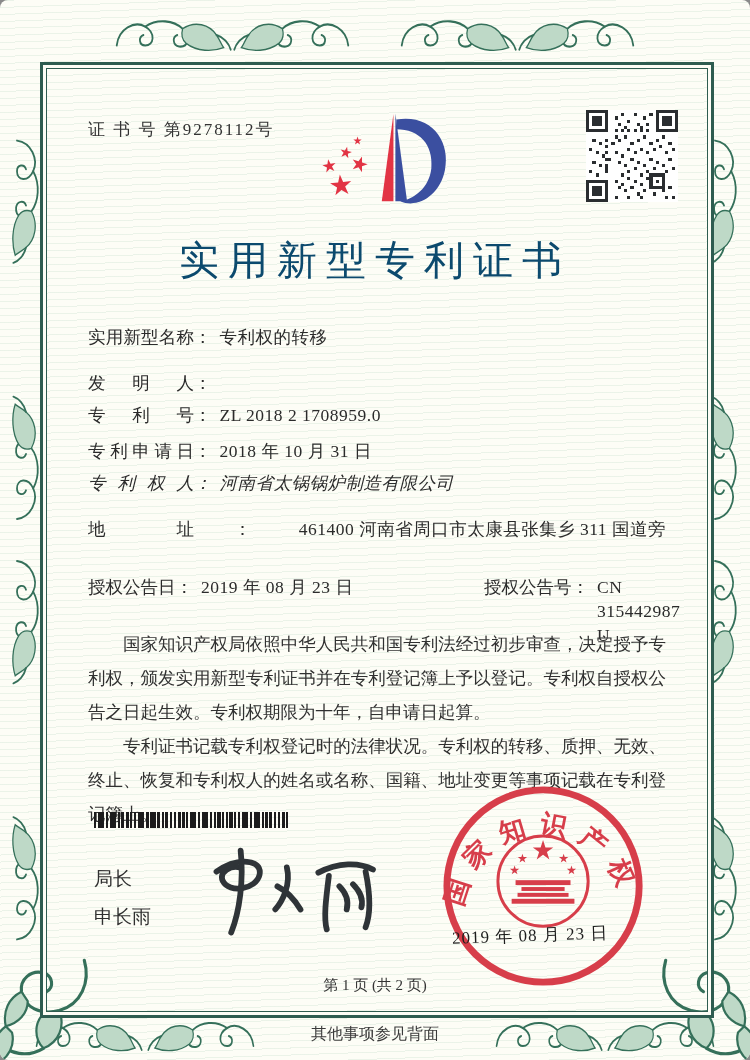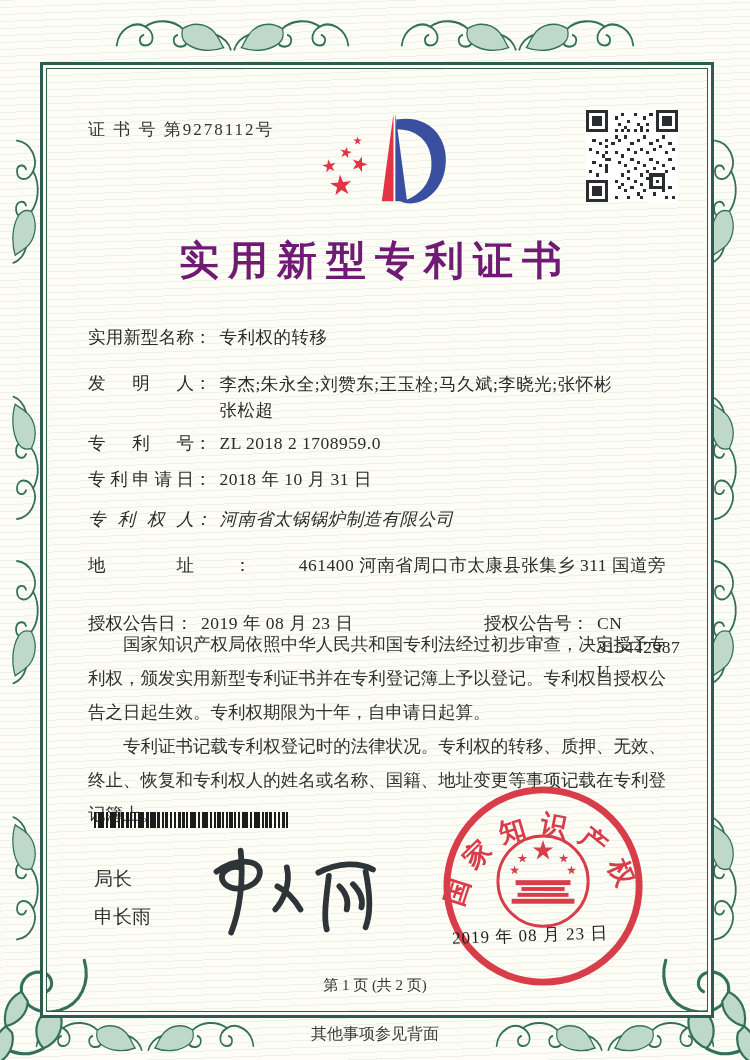"证 书 号 第9278112号" .page { border-radius: none -> 8px }
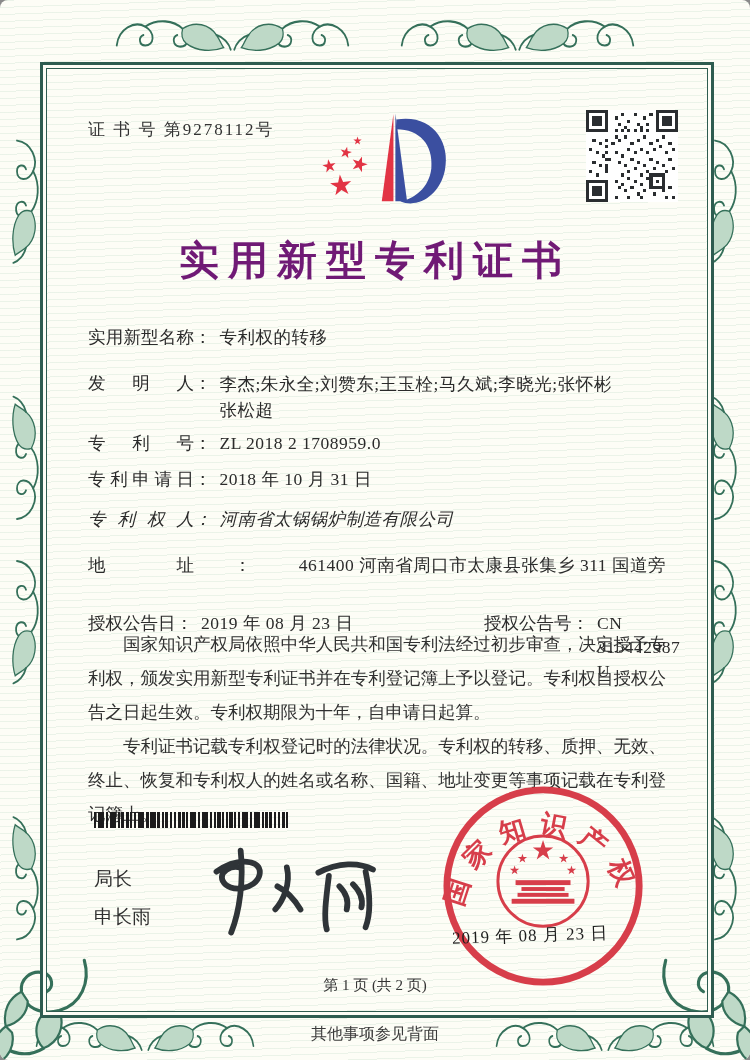"实用新型专利证书" .title { color: #701a75 -> #0c4a6e; font-weight: bold -> normal }
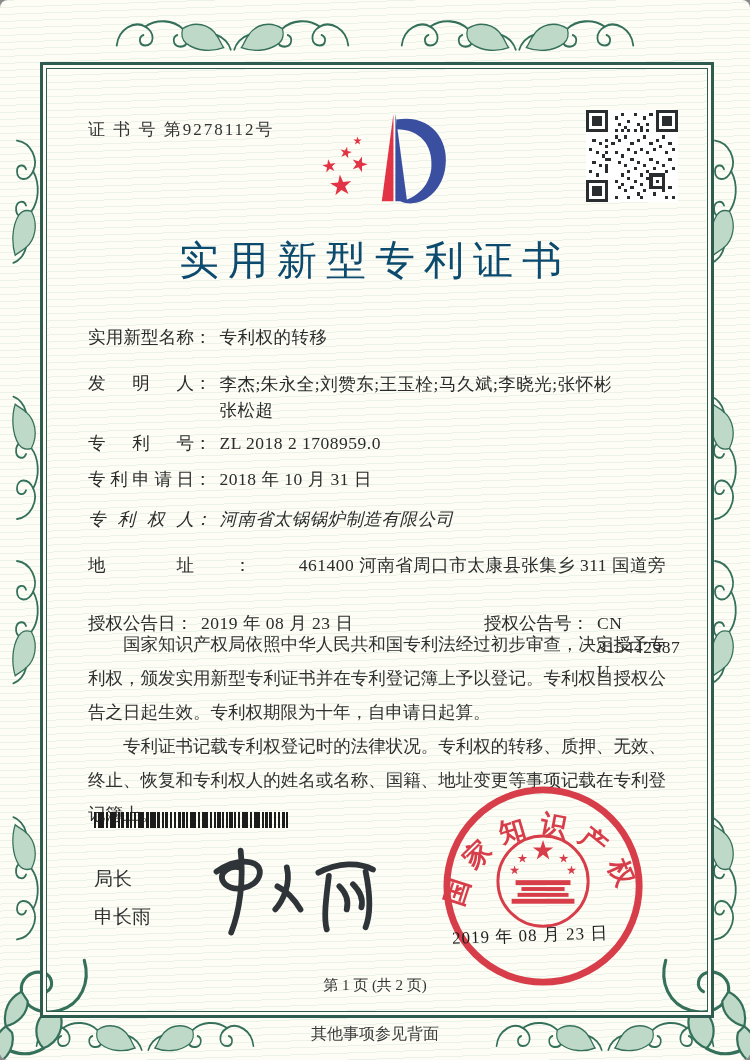"李杰;朱永全;刘赞东;王玉栓;马久斌;李晓光;张怀彬" span.fvalue { html: <span> <div>李杰;朱永全;刘赞东;王玉栓;马久斌;李晓光;张怀彬</div> <div>张松超</div> </span> -> none }
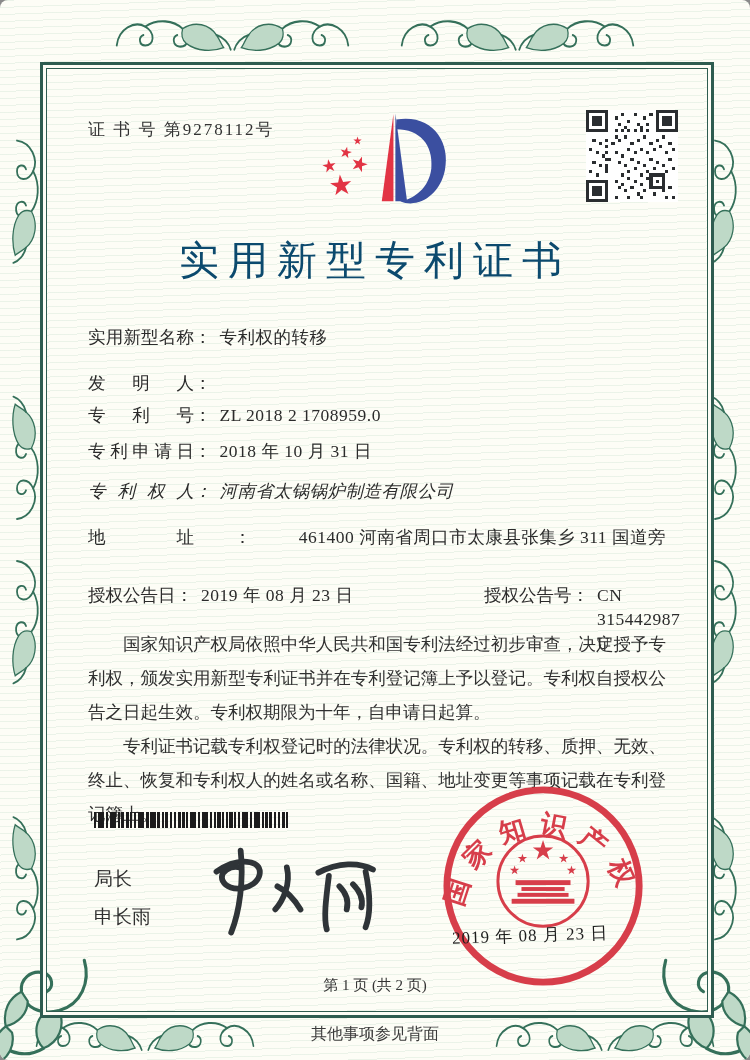"专利申请日" .r-fil { margin-bottom: 16px -> 8px }
